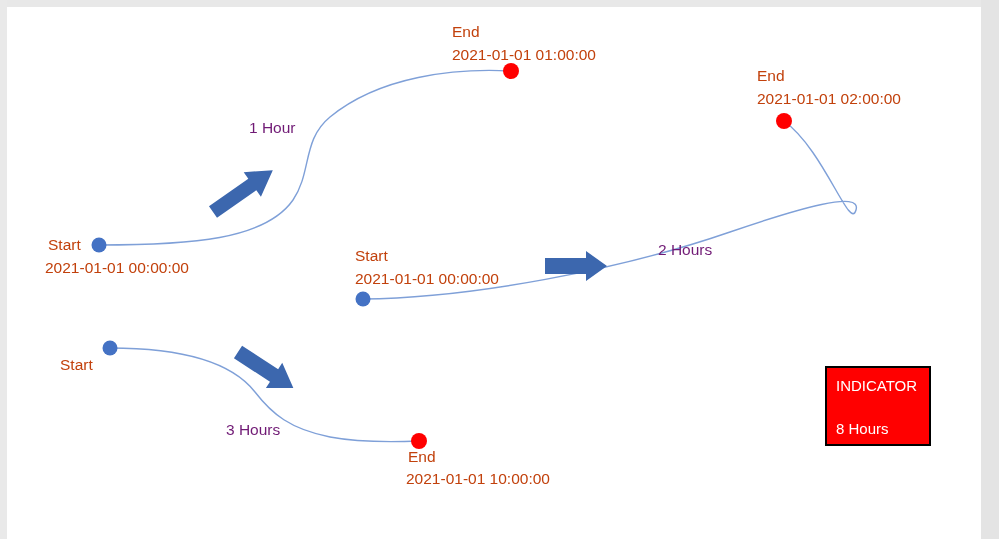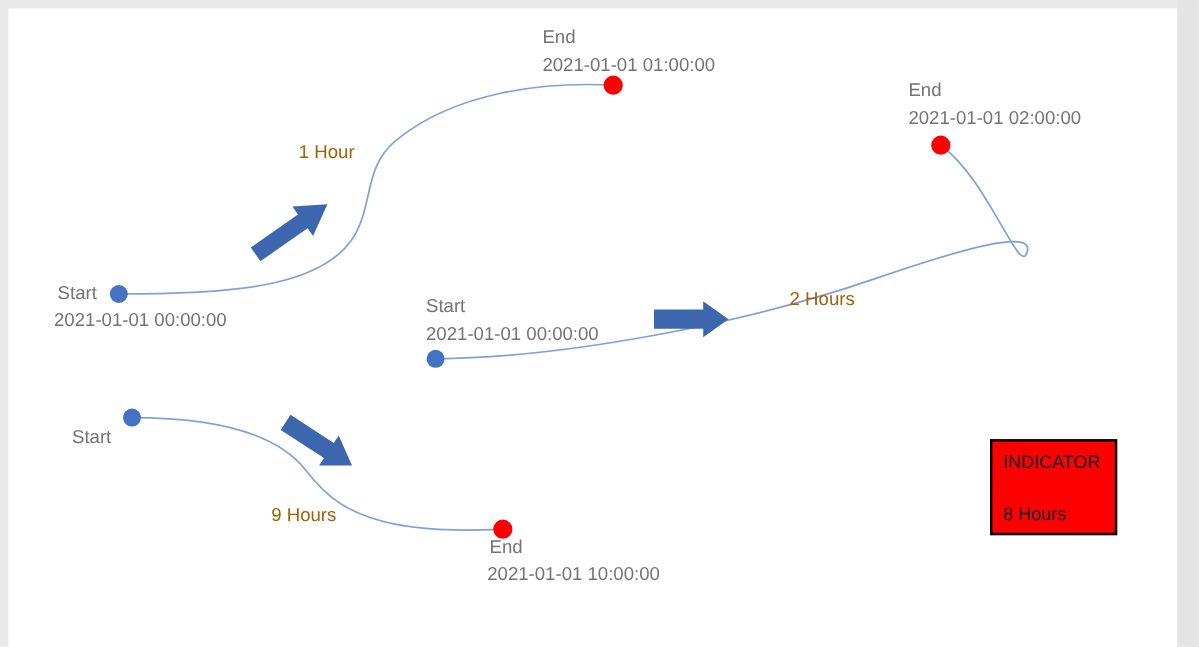"End" .lbl { color: #737373 -> #c2410c }
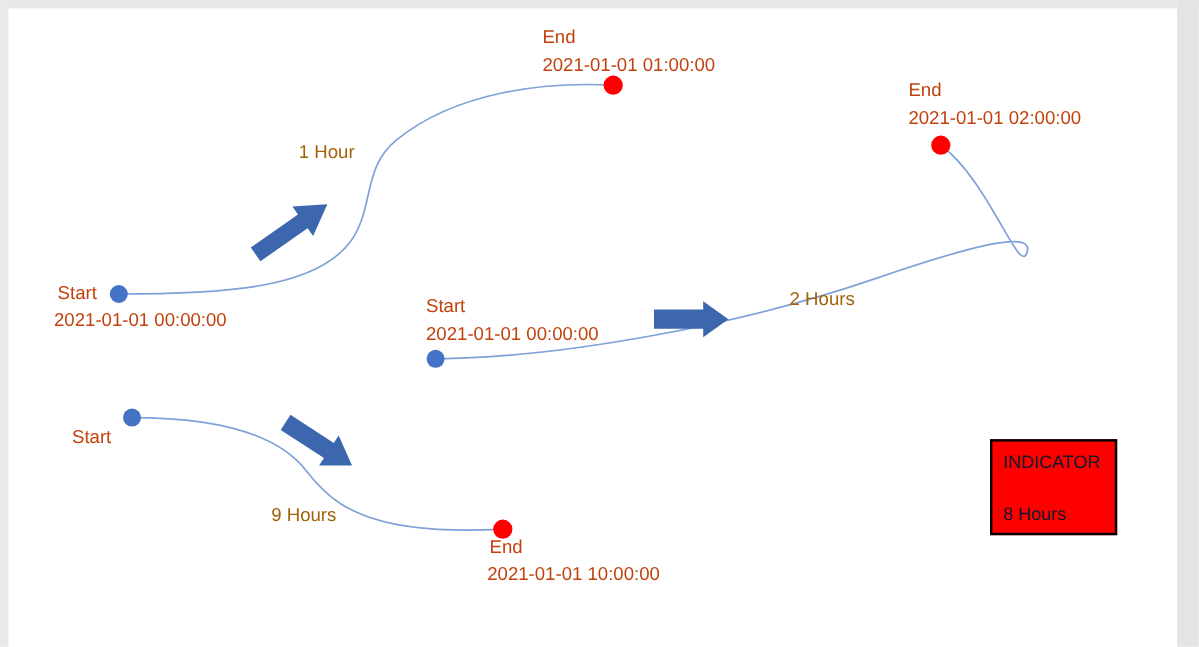"1 Hour" .dur { color: #a16207 -> #701a75 }
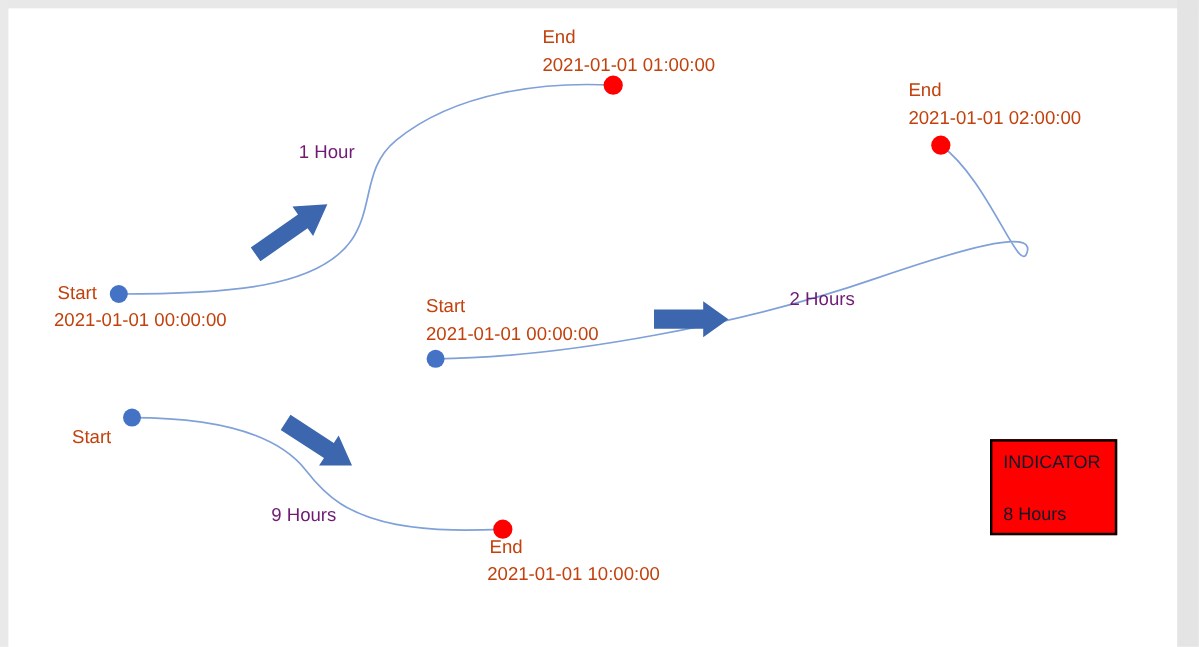"INDICATOR" .indicator-text { color: #0f172a -> #ffffff }
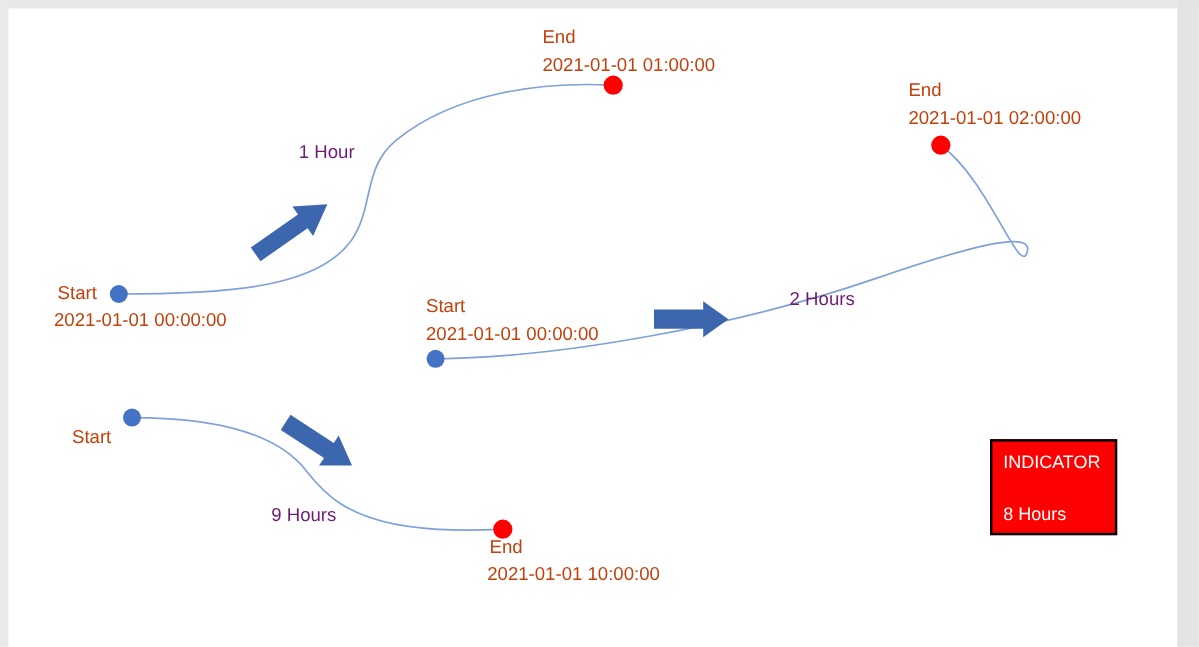"9 Hours" div.dur { text: 9 -> 3 }
